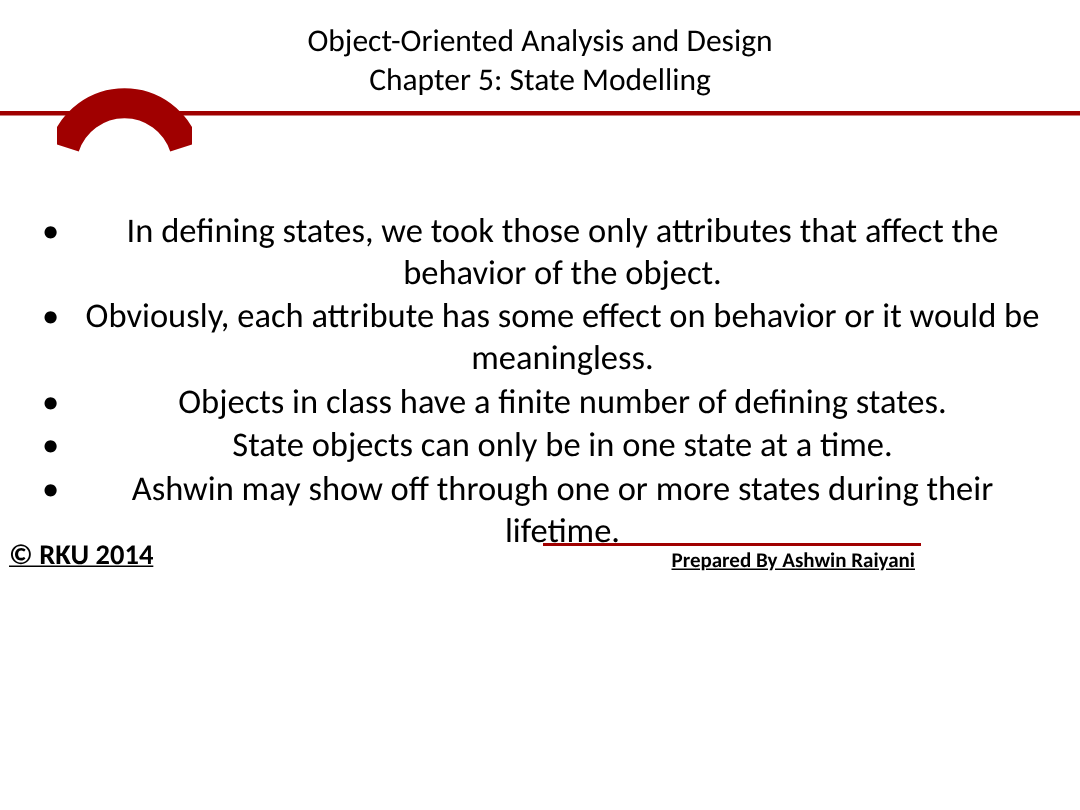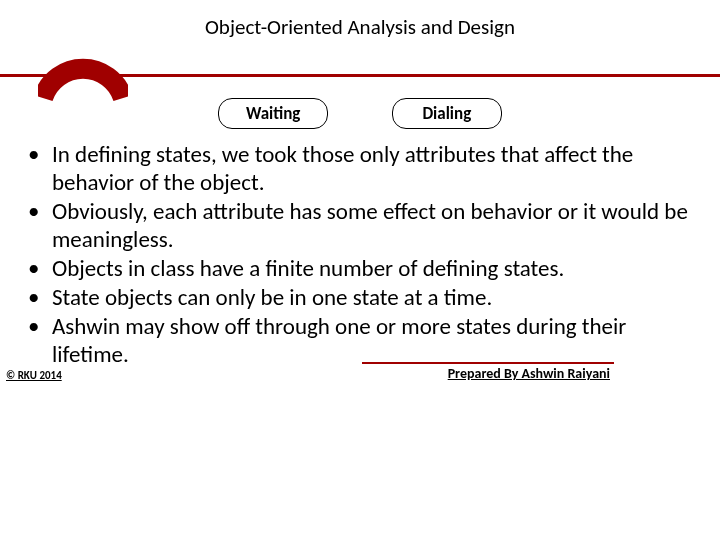"Chapter 5: State Modelling" div.title-line { html: none -> <div>Chapter 5: State Modelling</div> }
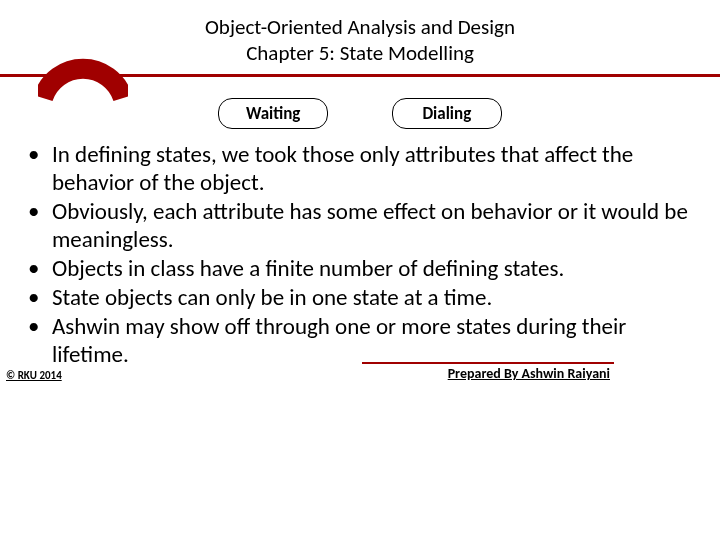"Waiting Dialing" div.states-row { html: <div> <span>Waiting</span> <span>Dialing</span> </div> -> none }
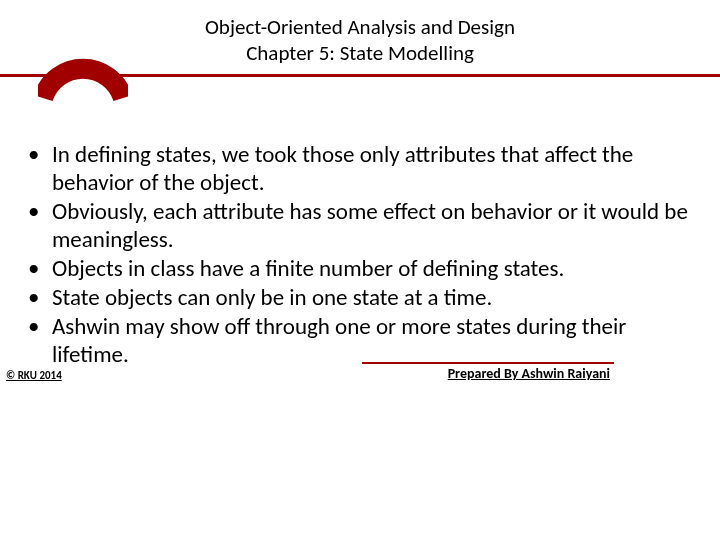"In defining states, we took" .content .txt { text-align: none -> center }
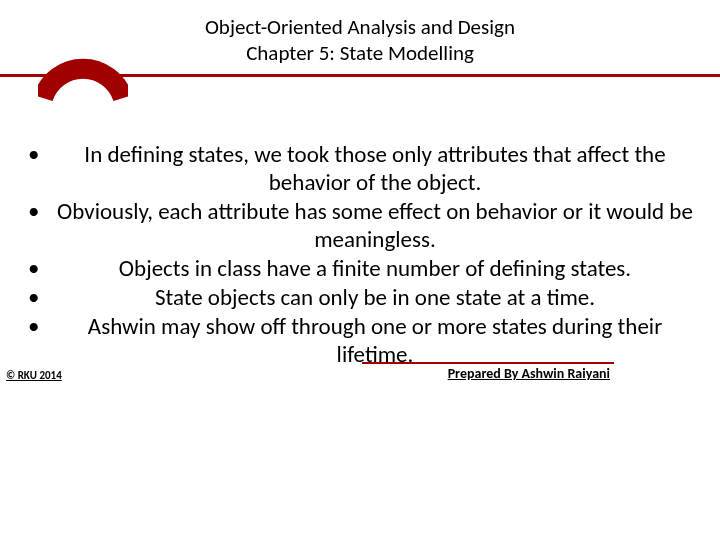"© RKU 2014" .copyright { font-size: 11px -> 19px }
